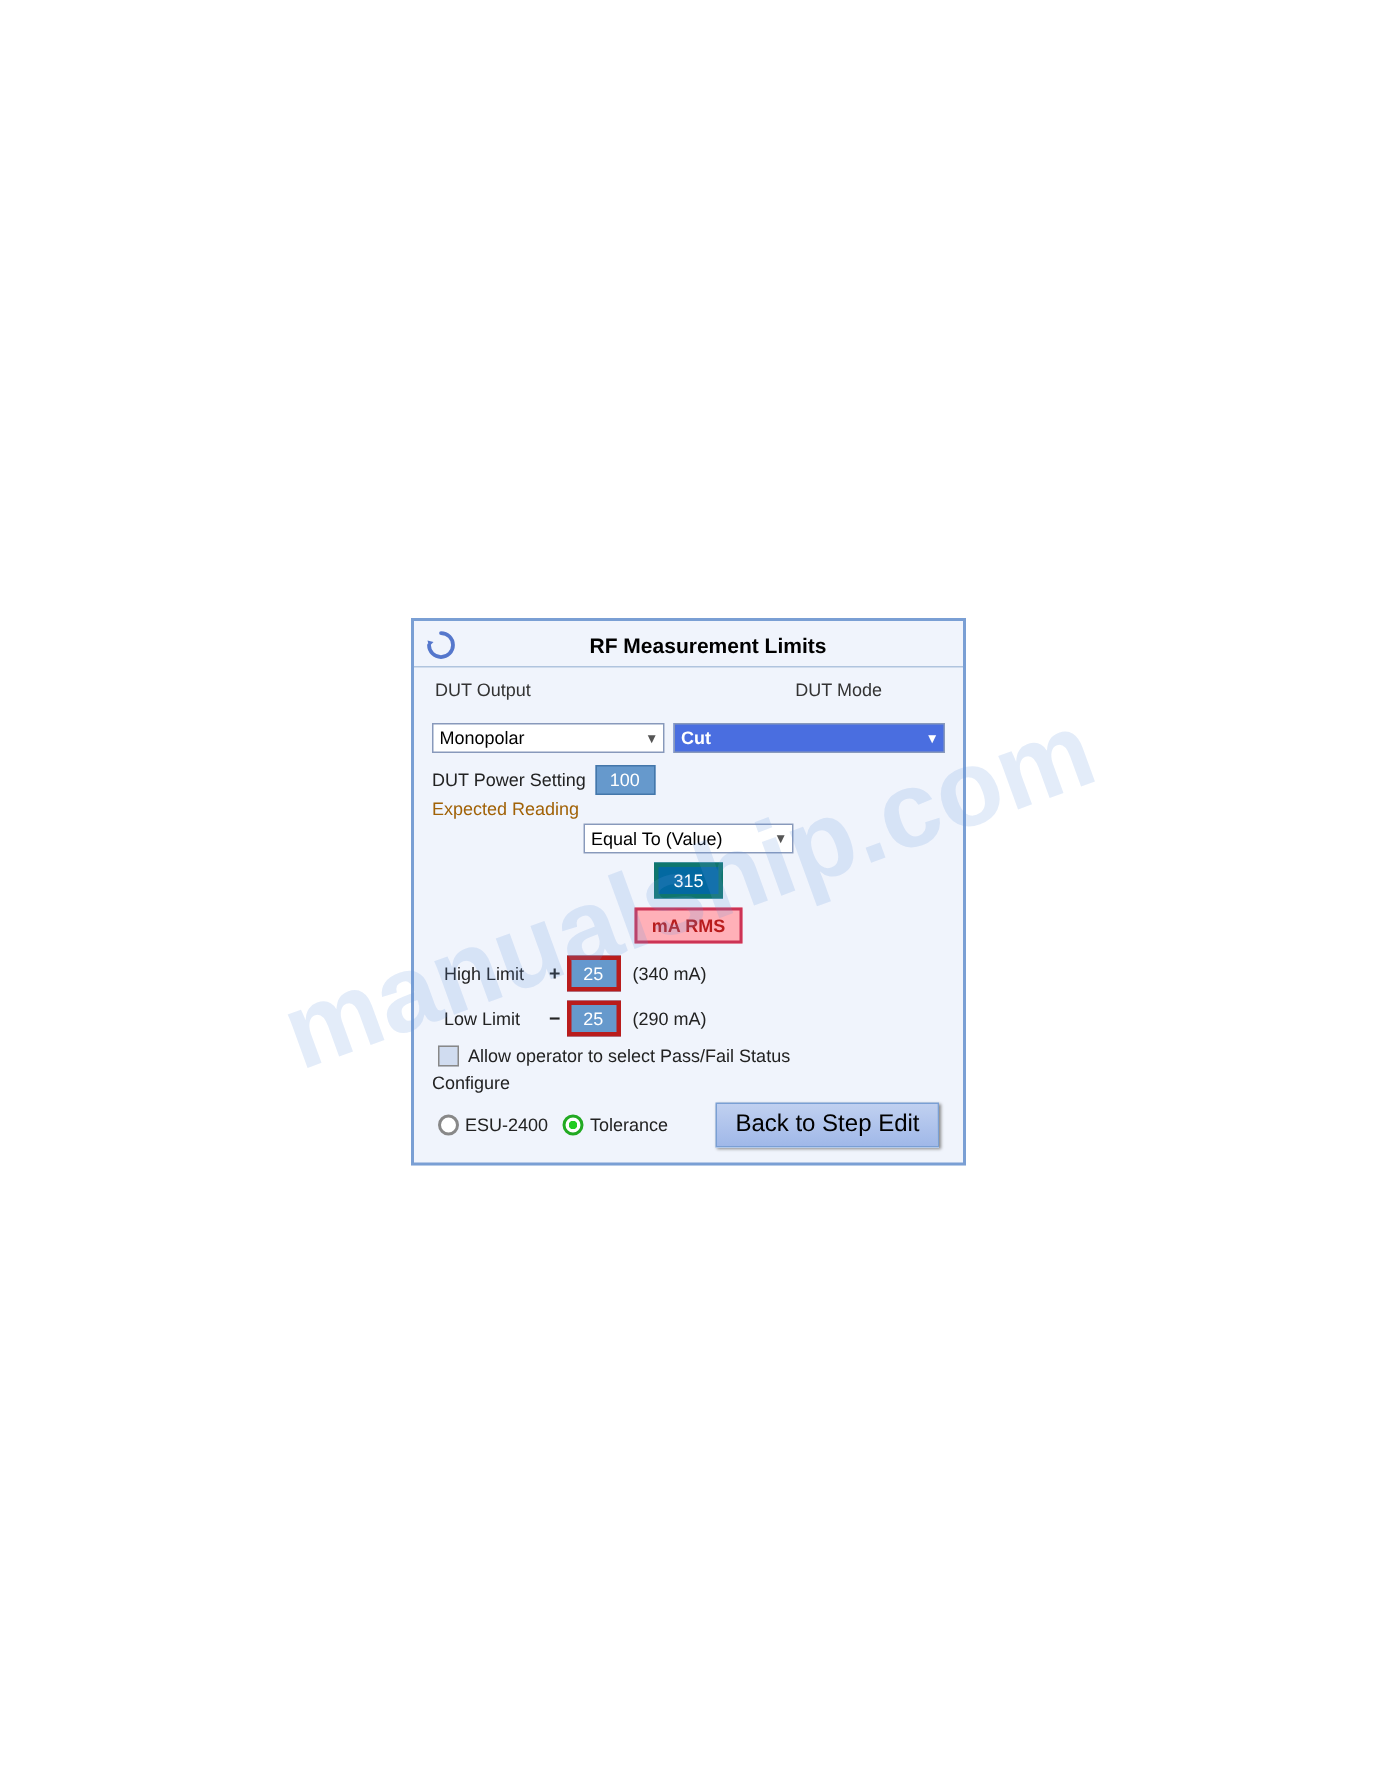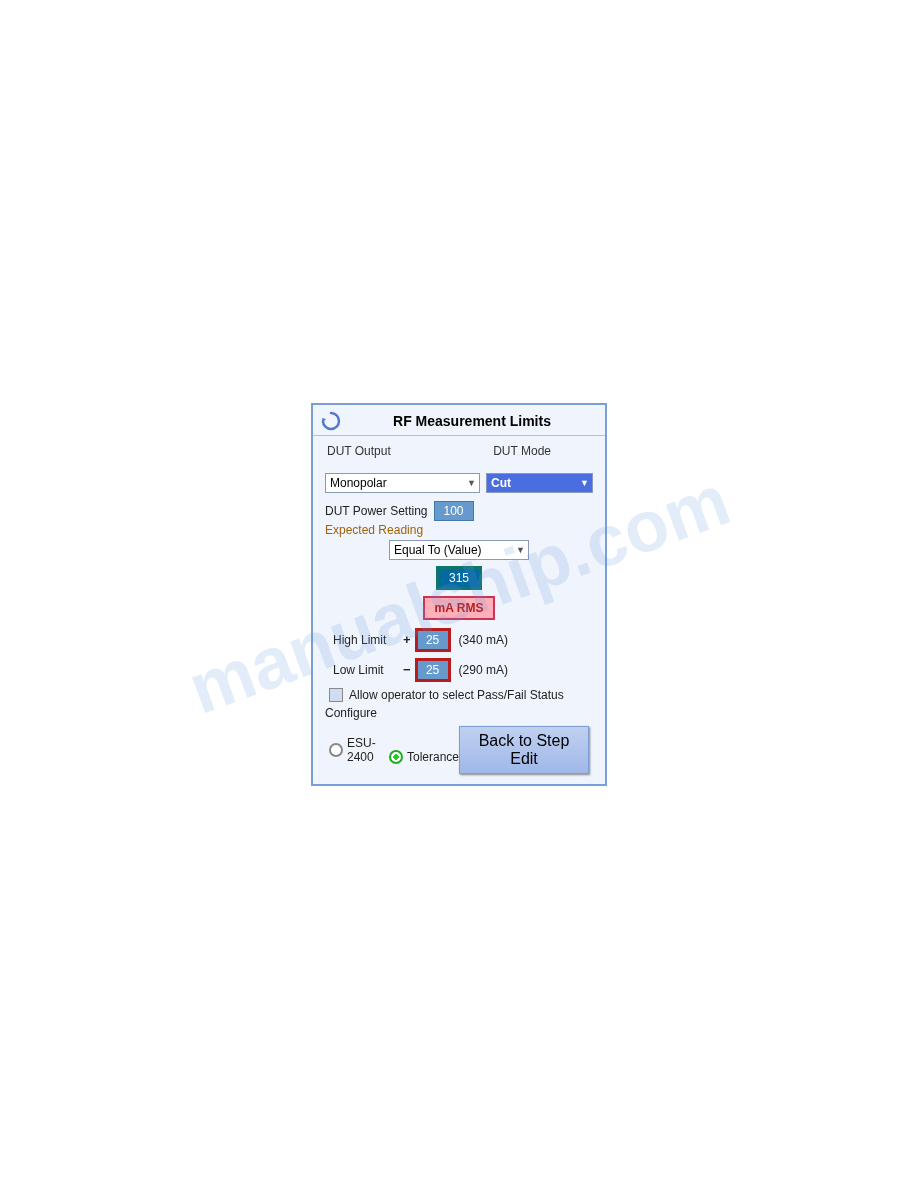"RF Measurement Limits" .dialog { width: 296px -> 370px }
